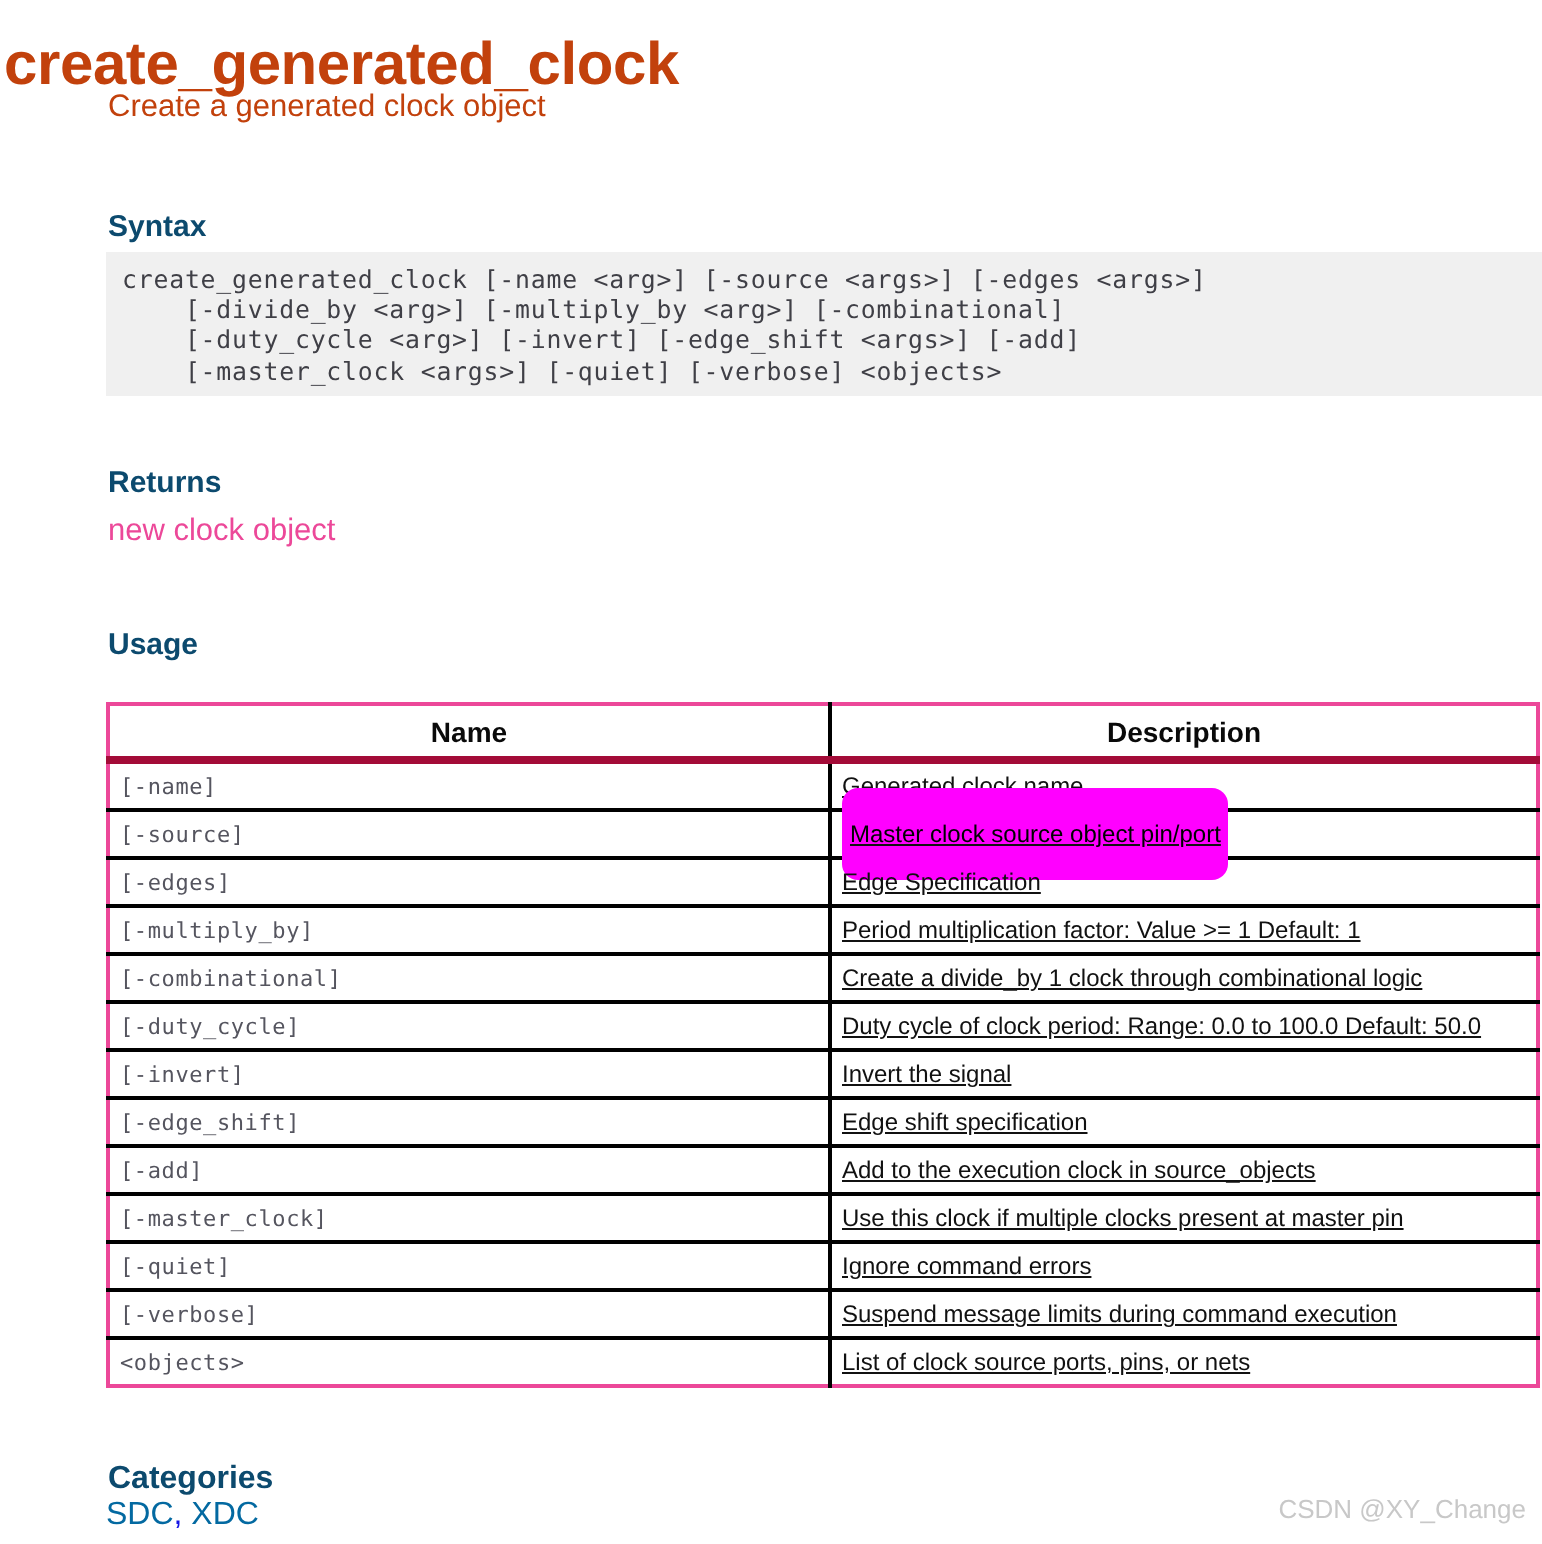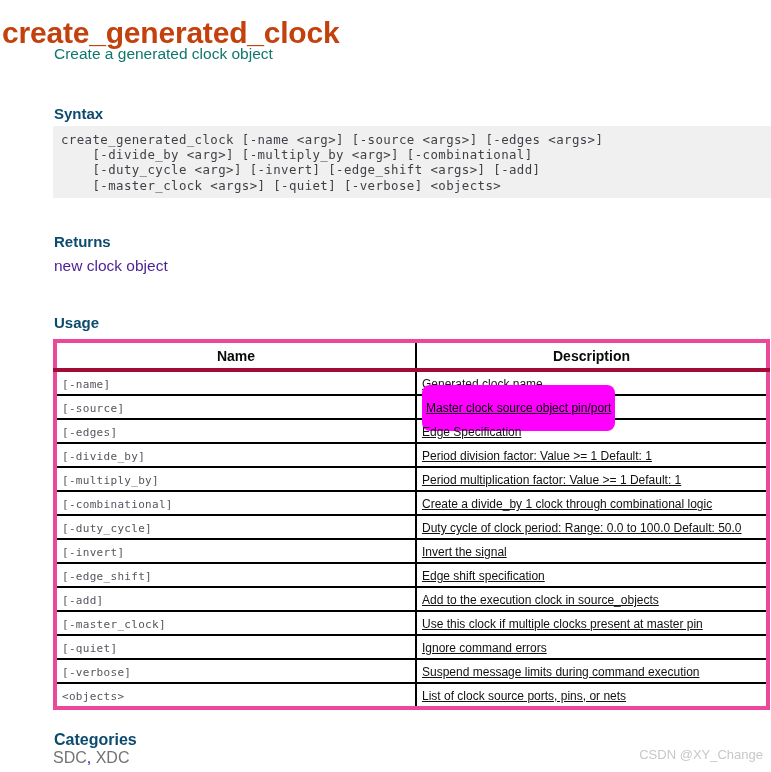"Create a generated clock object" .summary { color: #0f766e -> #c2410c }
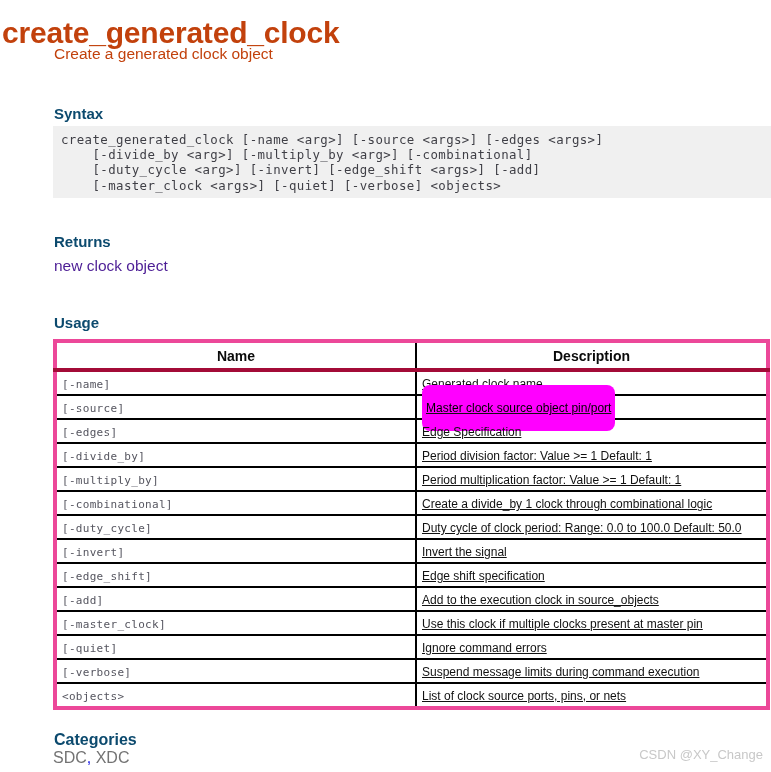"new clock object" .returns-value { color: #4c1d95 -> #ec4899 }
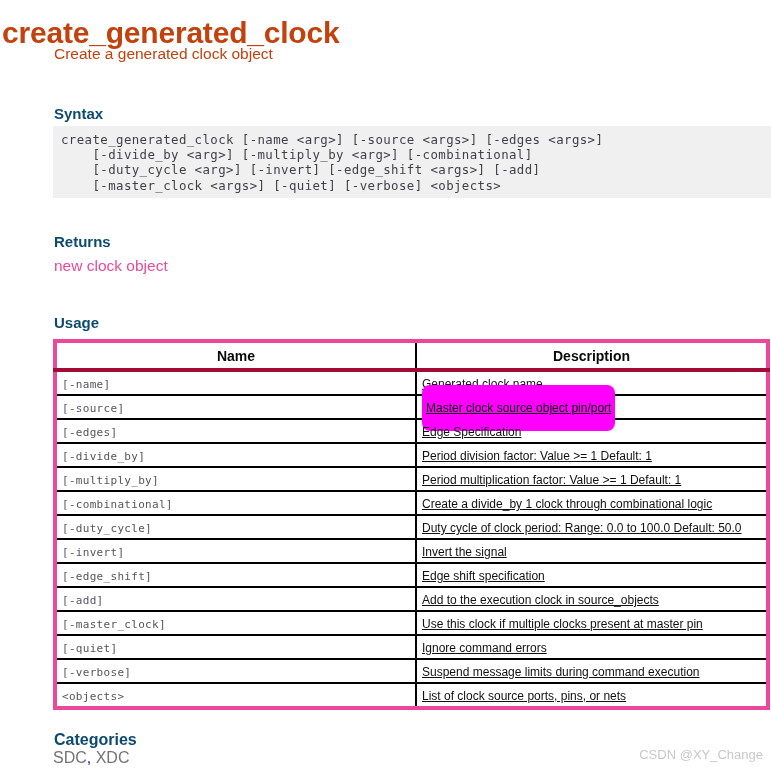"Name" table.usage-table { border: 4px solid #ec4899 -> 2px solid #ec4899; margin-top: none -> 12px }
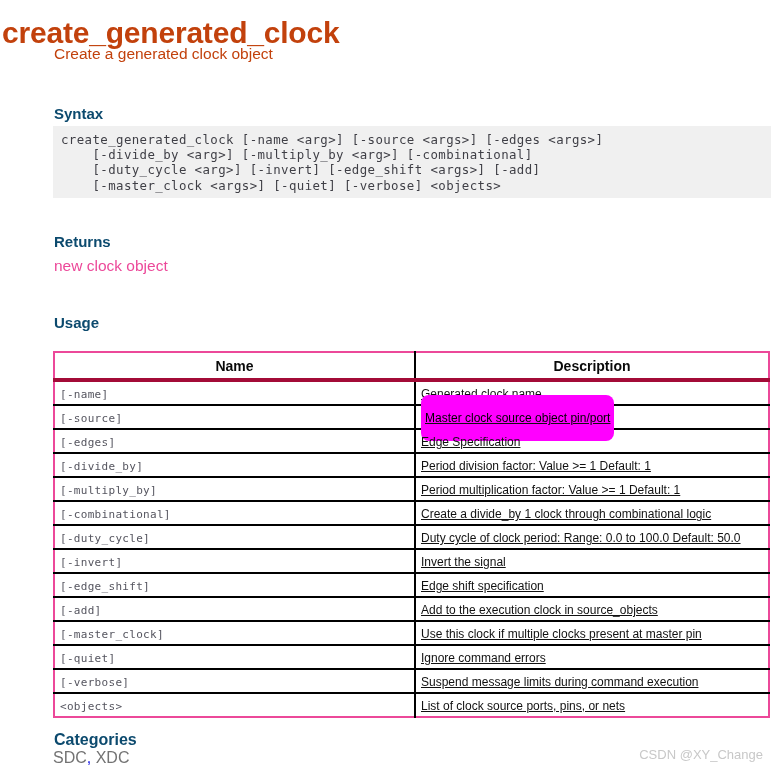"[-divide_by]" tr { html: <tr> <td><span>[-divide_by]</span></td> <td><span>Period division factor: Value &gt;= 1 Default: 1</span></td> </tr> -> none }
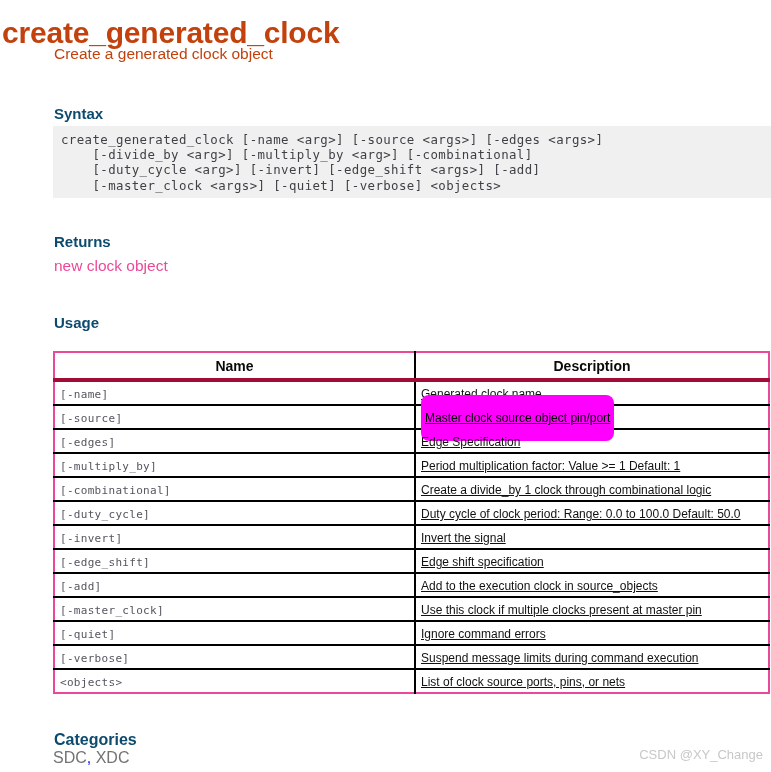"SDC" .categories-links a { color: #737373 -> #0369a1 }
